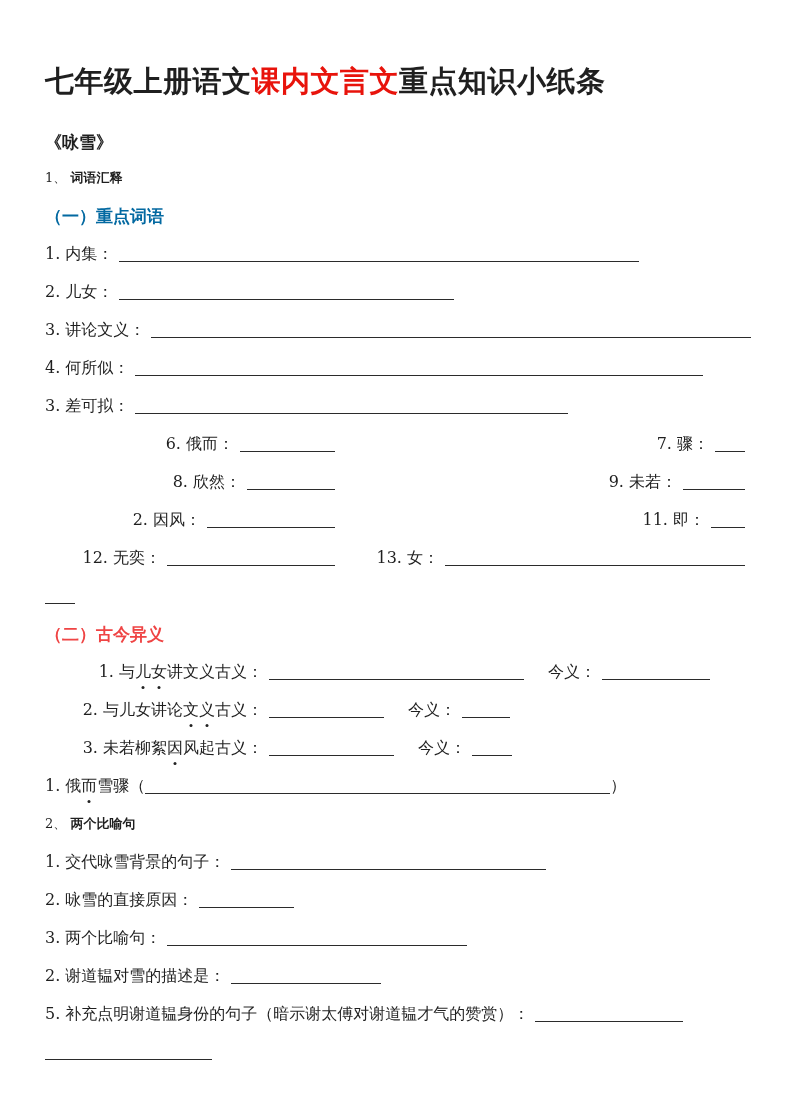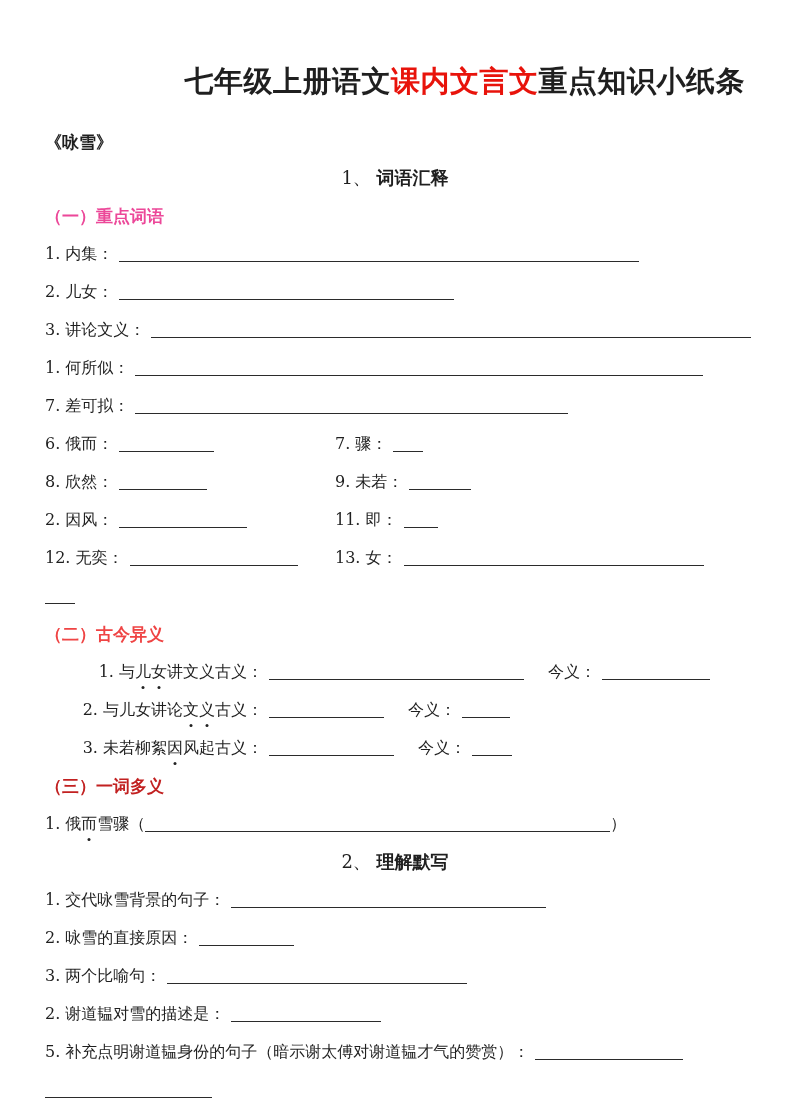"七年级上册语文课内文言文重点知识小纸条" .title { text-align: right -> left }
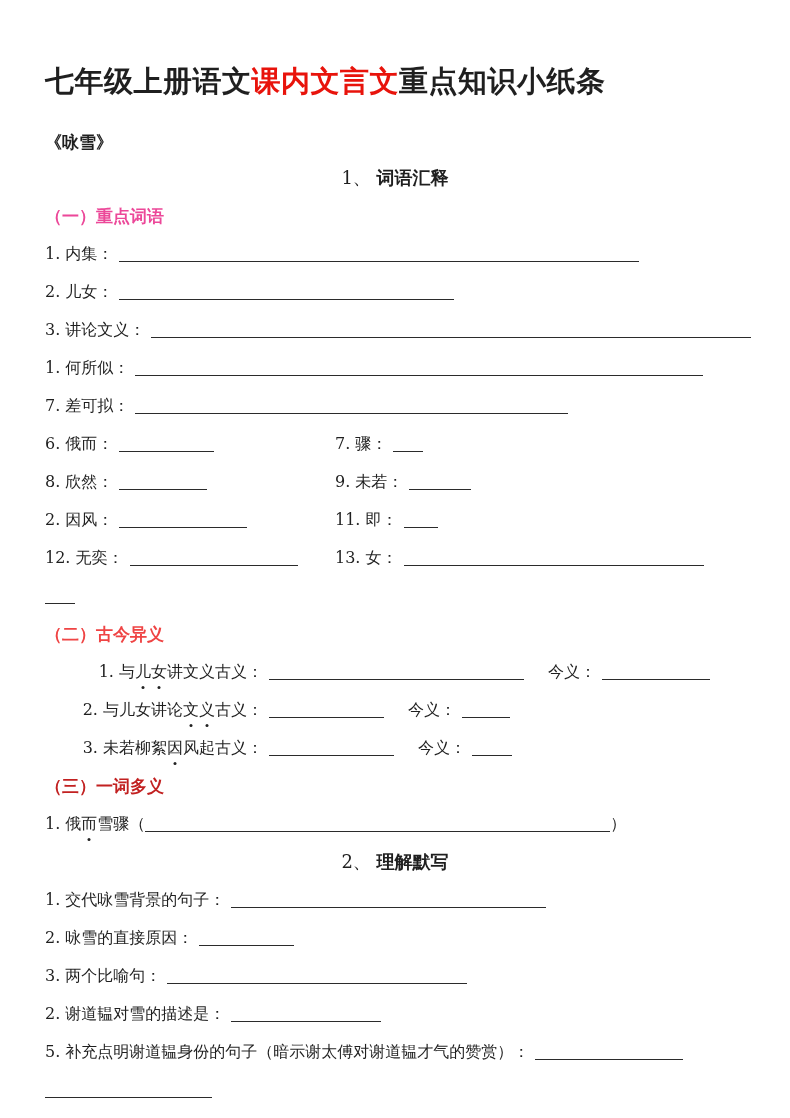"1、 词语汇释" .h-main { font-size: 18px -> 13px; text-align: center -> none }
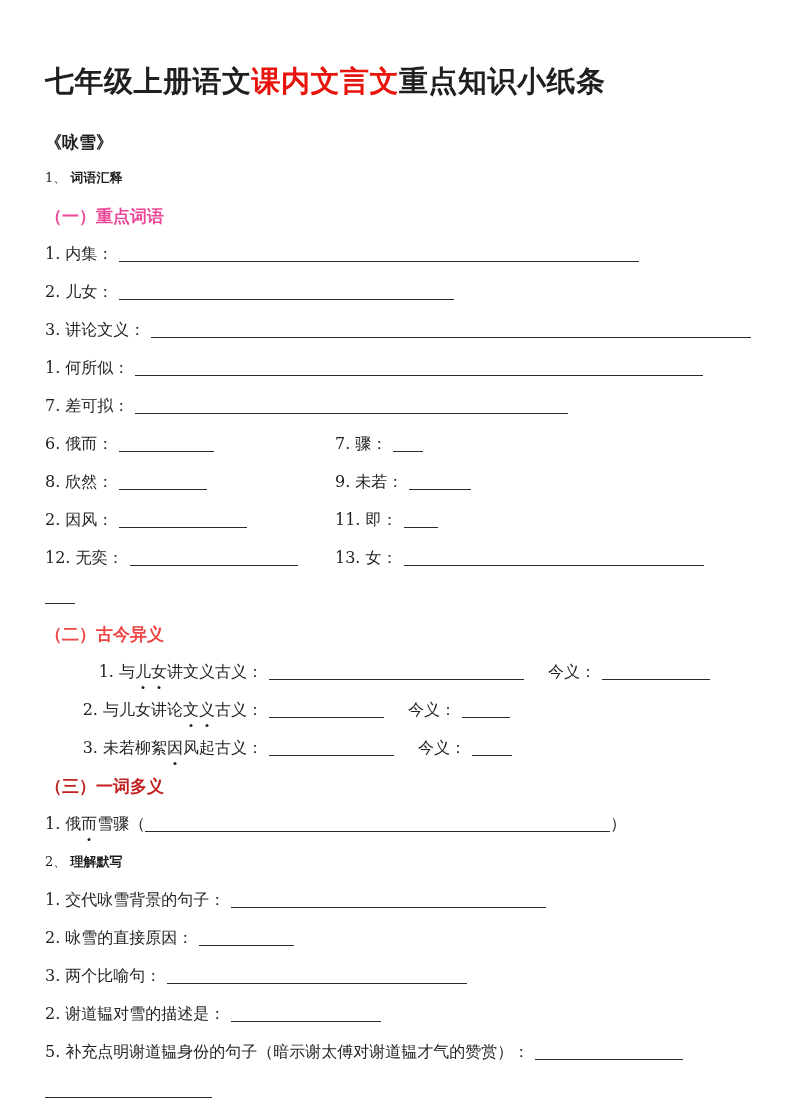"（一）重点词语" div.h-red { color: #ec4899 -> #0369a1 }
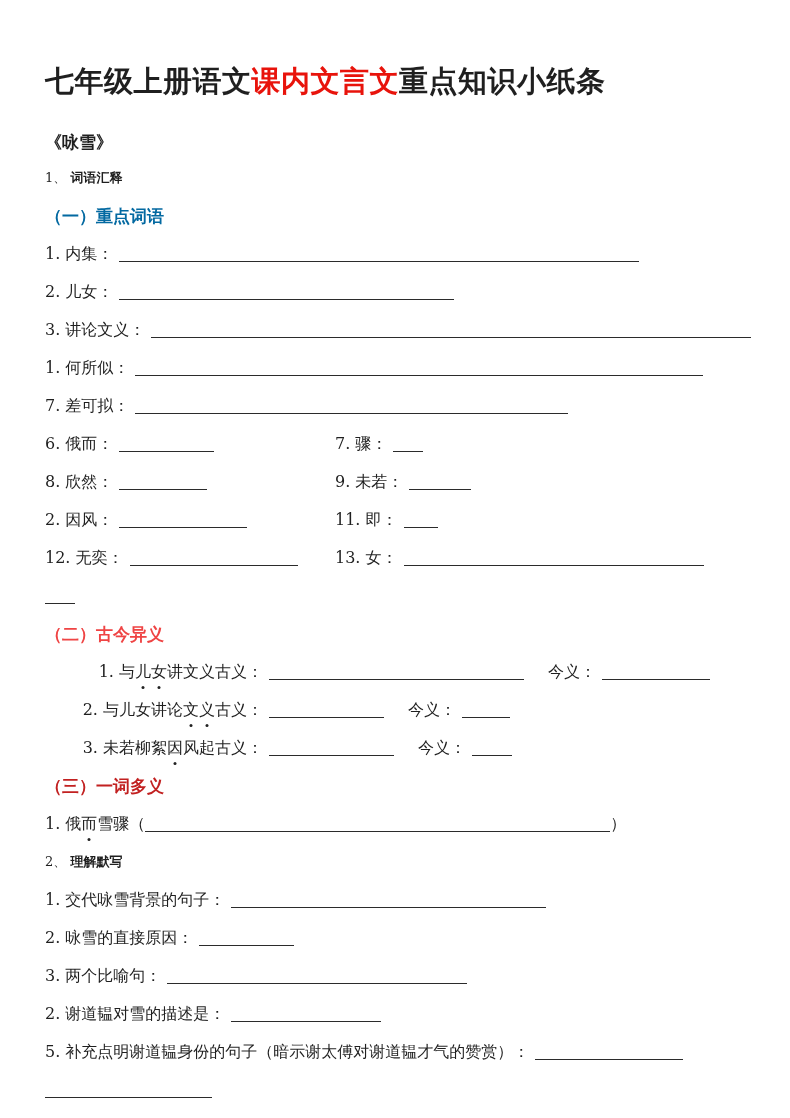"1. 何所似：" span.lab-text { text: 1 -> 4 }
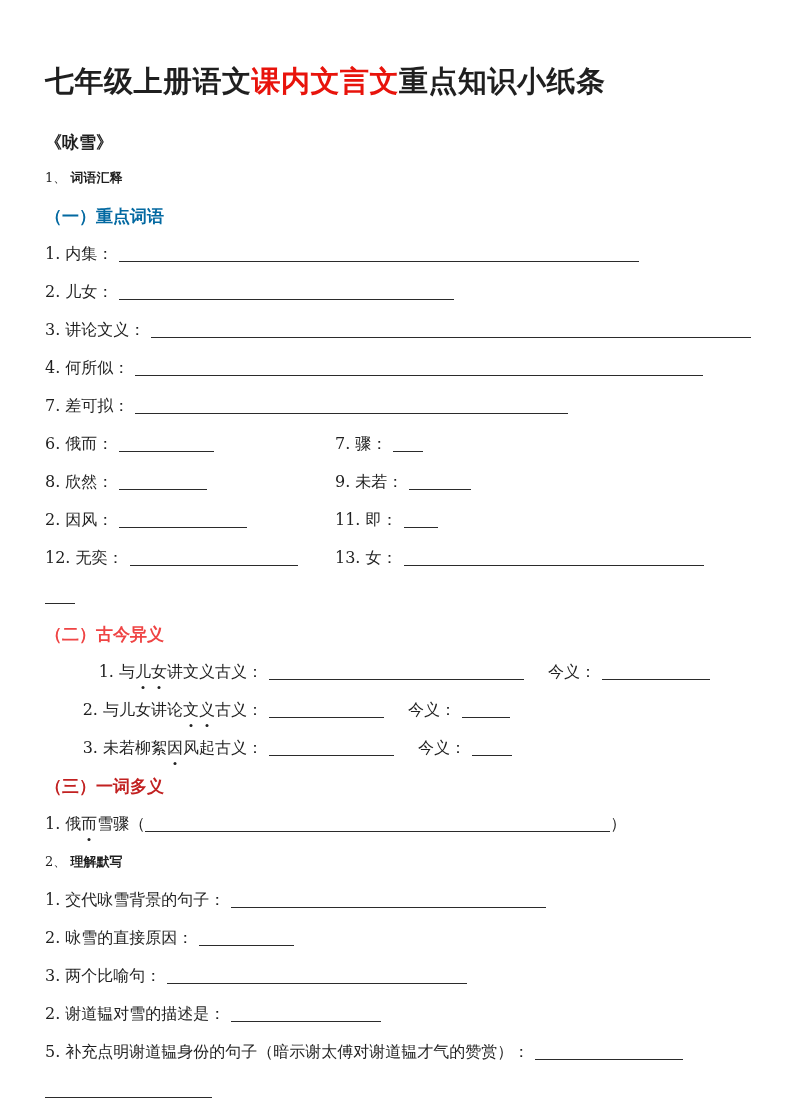"7. 差可拟：" span.lab-text { text: 7 -> 3 }
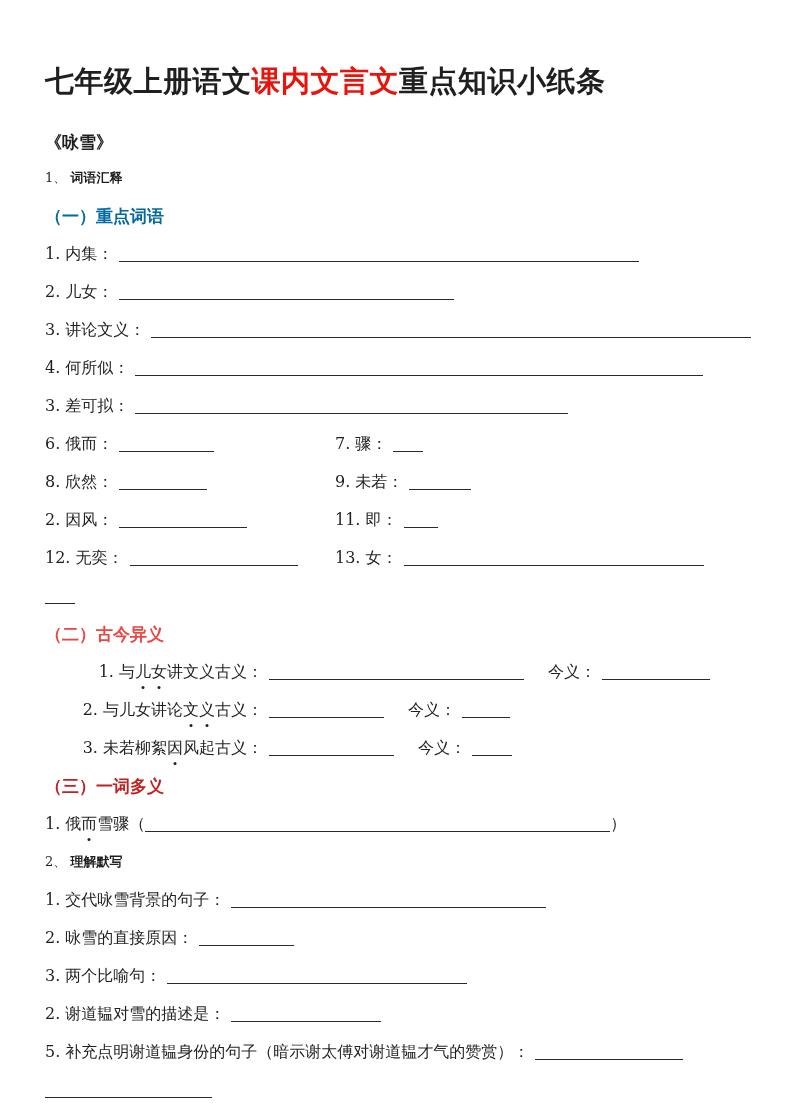"6. 俄而：" .row.cols { text-align: none -> right }
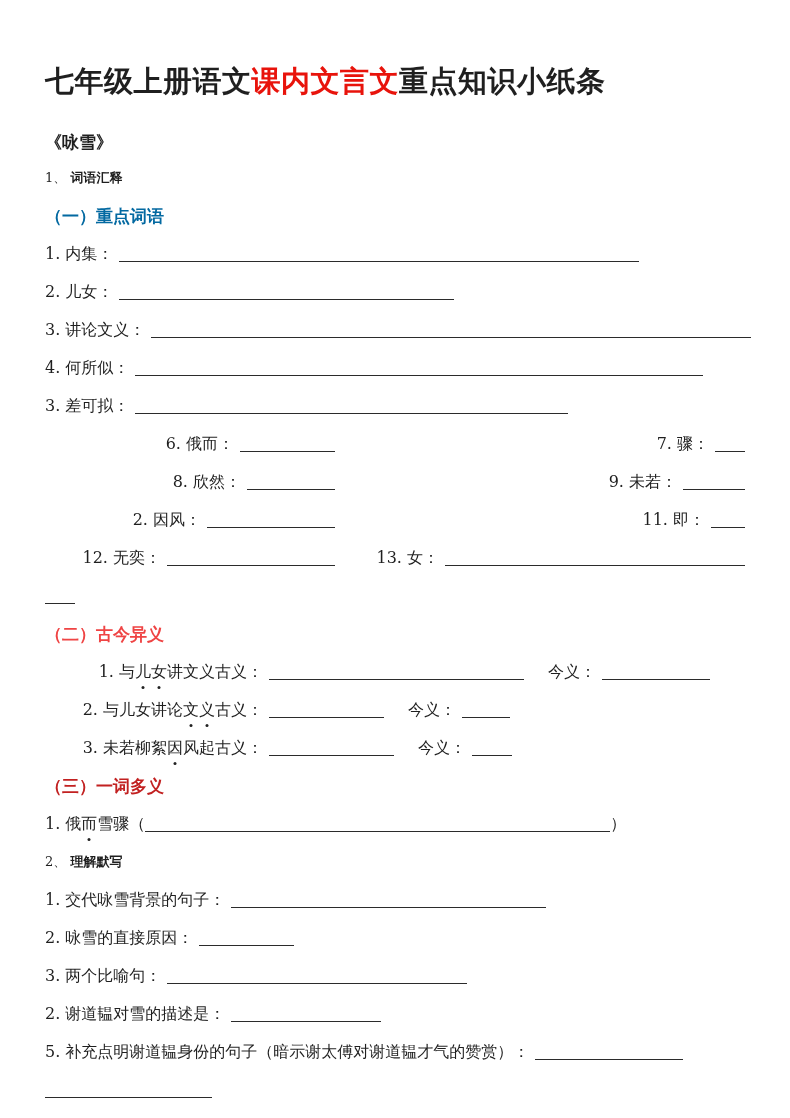"（三）一词多义" div.h-red { html: <div>（三）一词多义</div> -> none }
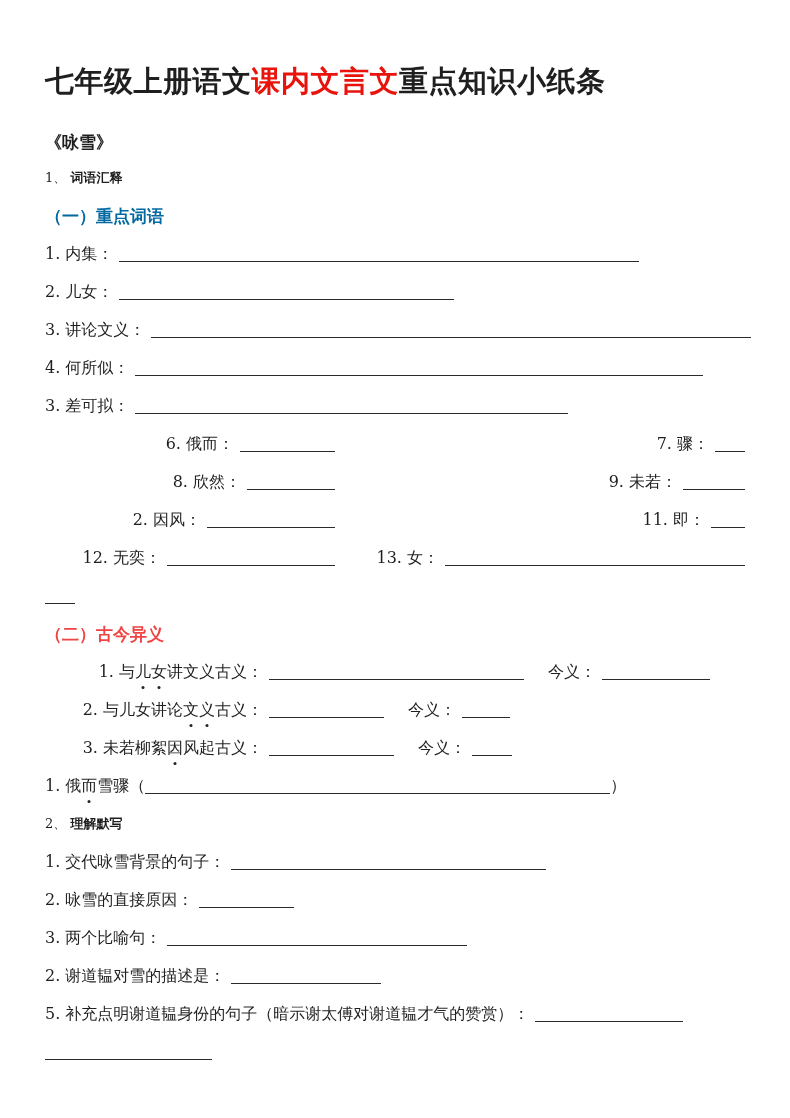"理解默写" span.lab { text: 理解默写 -> 两个比喻句 }
